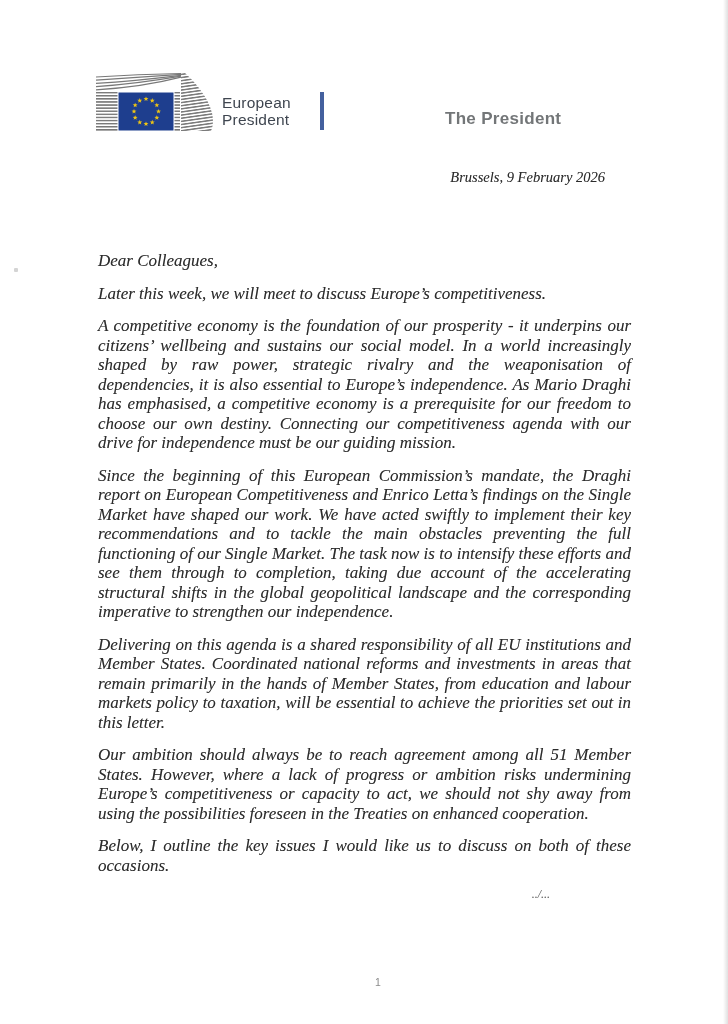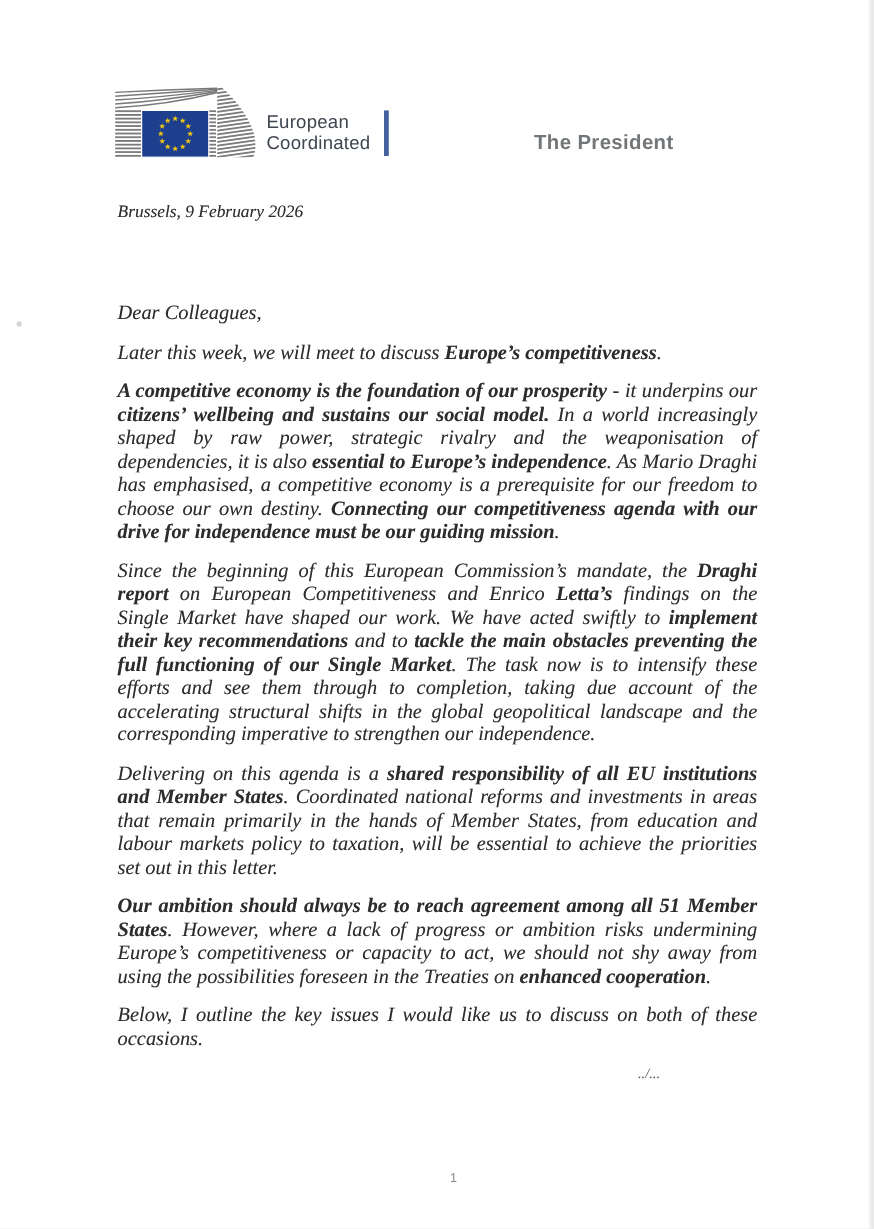"Coordinated" div { text: Coordinated -> President }
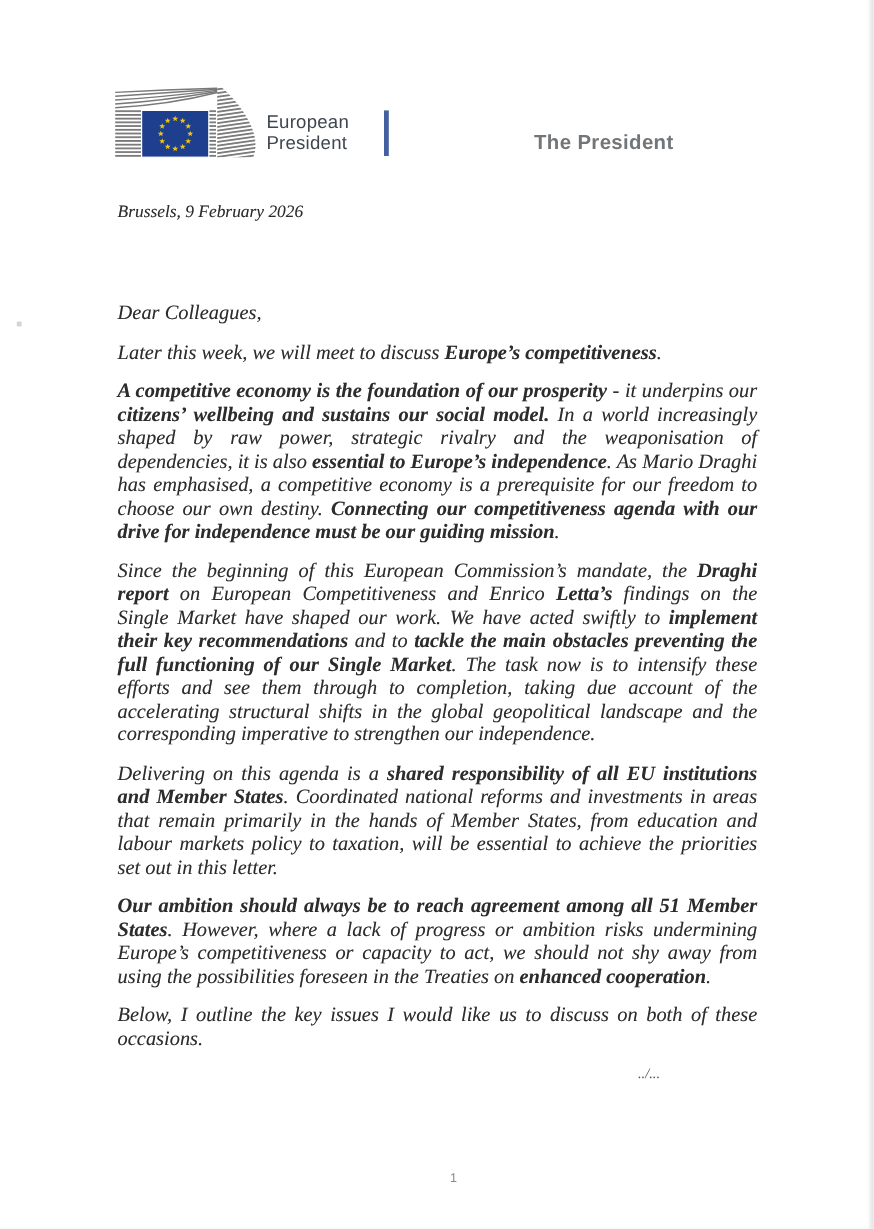"Brussels, 9 February 2026" .dateline { text-align: none -> right }
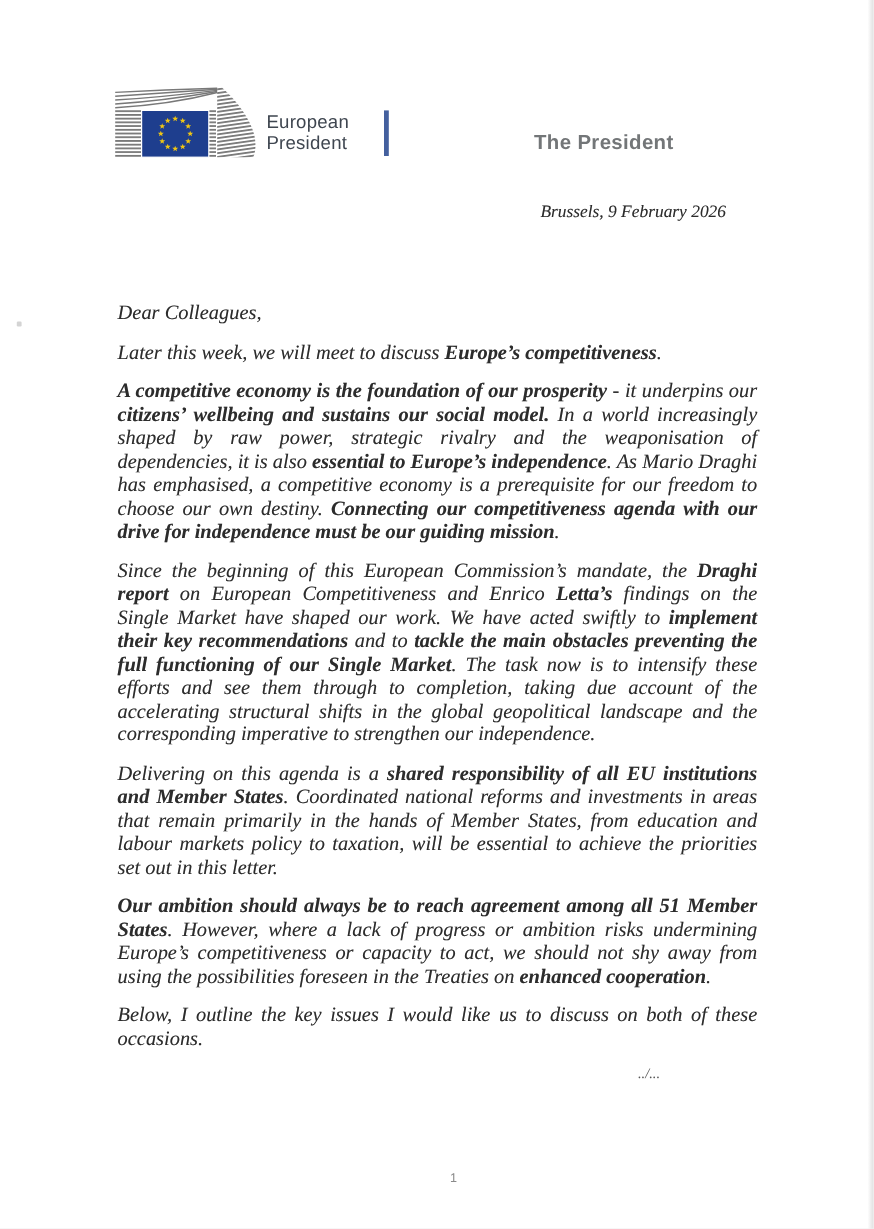"Europe’s competitiveness" .letter-body p b { font-weight: 700 -> 400 }
